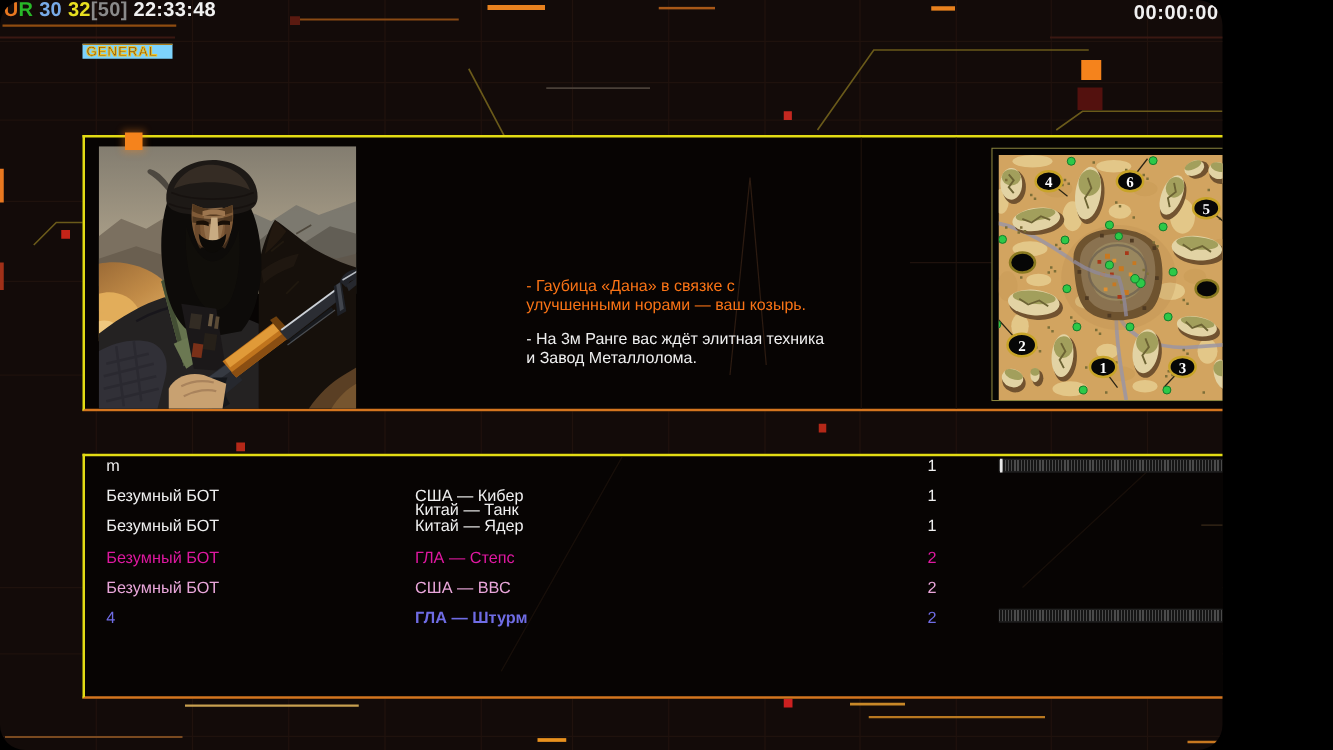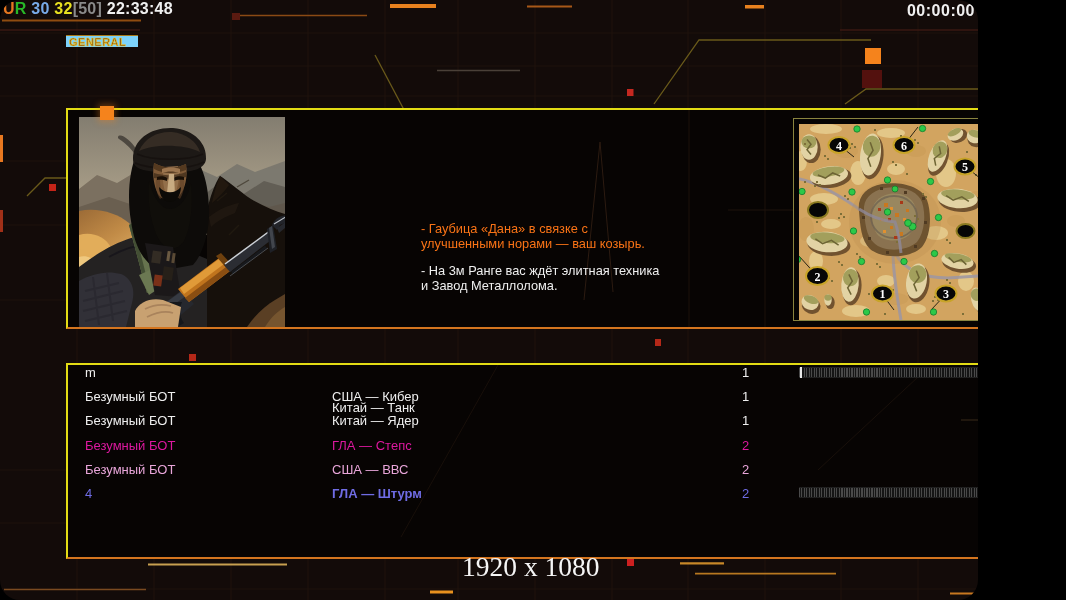"1920 x 1080" div.abs { html: <div>1920 x 1080</div> -> none }
